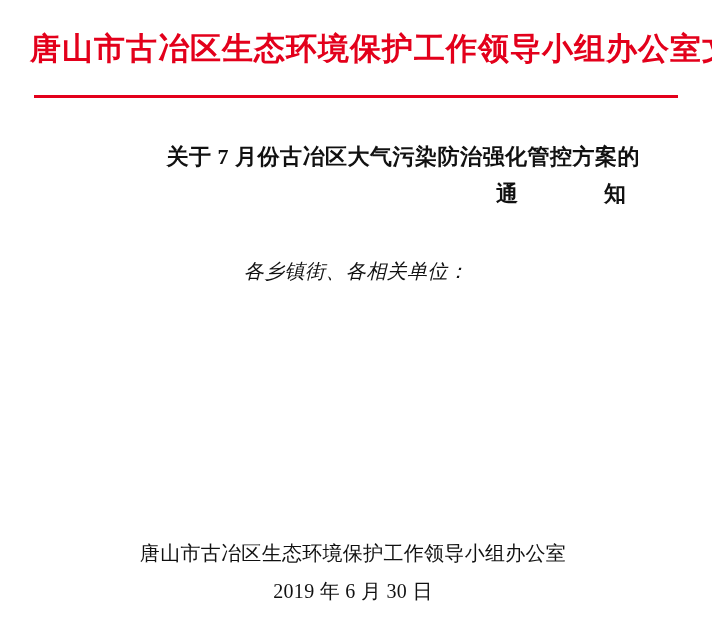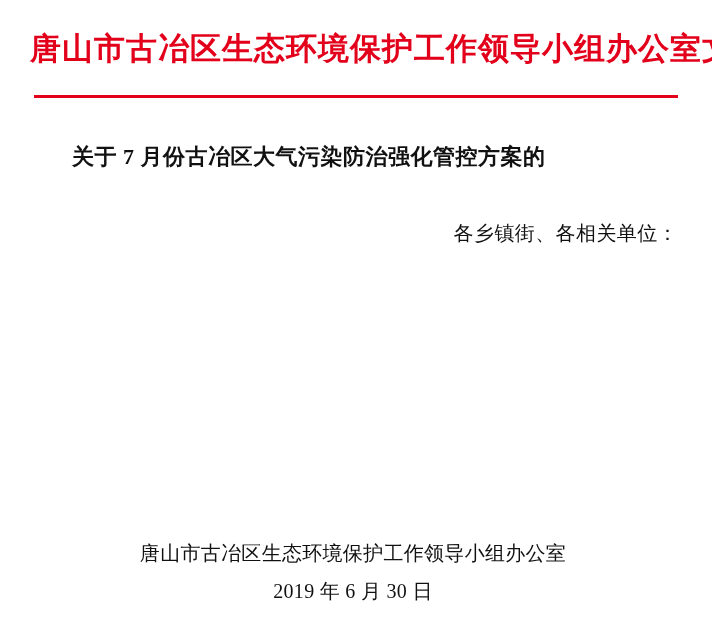"关于 7 月份古冶区大气污染防治强化管控方案的" .doc-title { text-align: left -> right }
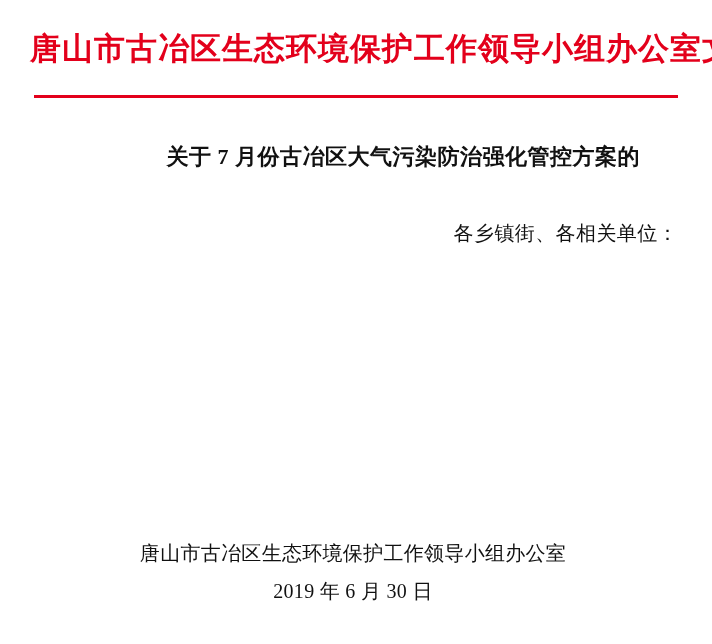"通 知" div.line2 { html: none -> <div>通 知</div> }
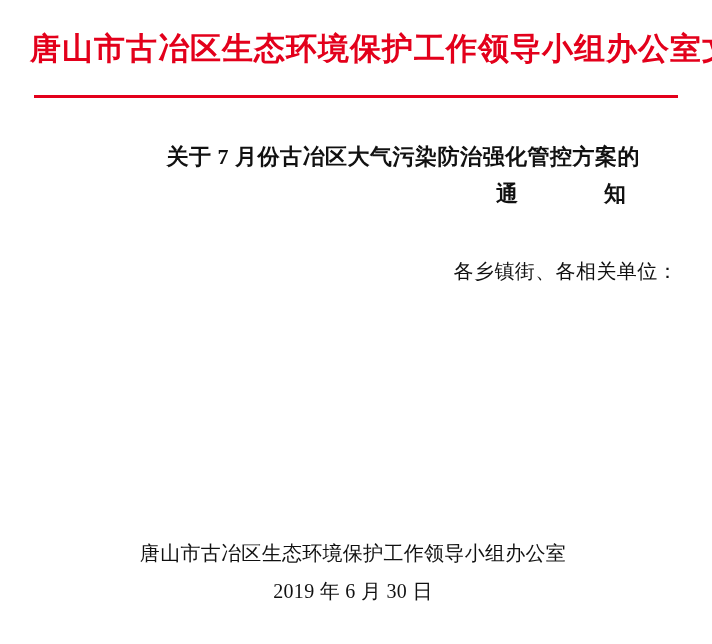"各乡镇街、各相关单位：" .salutation { font-style: none -> italic; text-align: right -> center }
